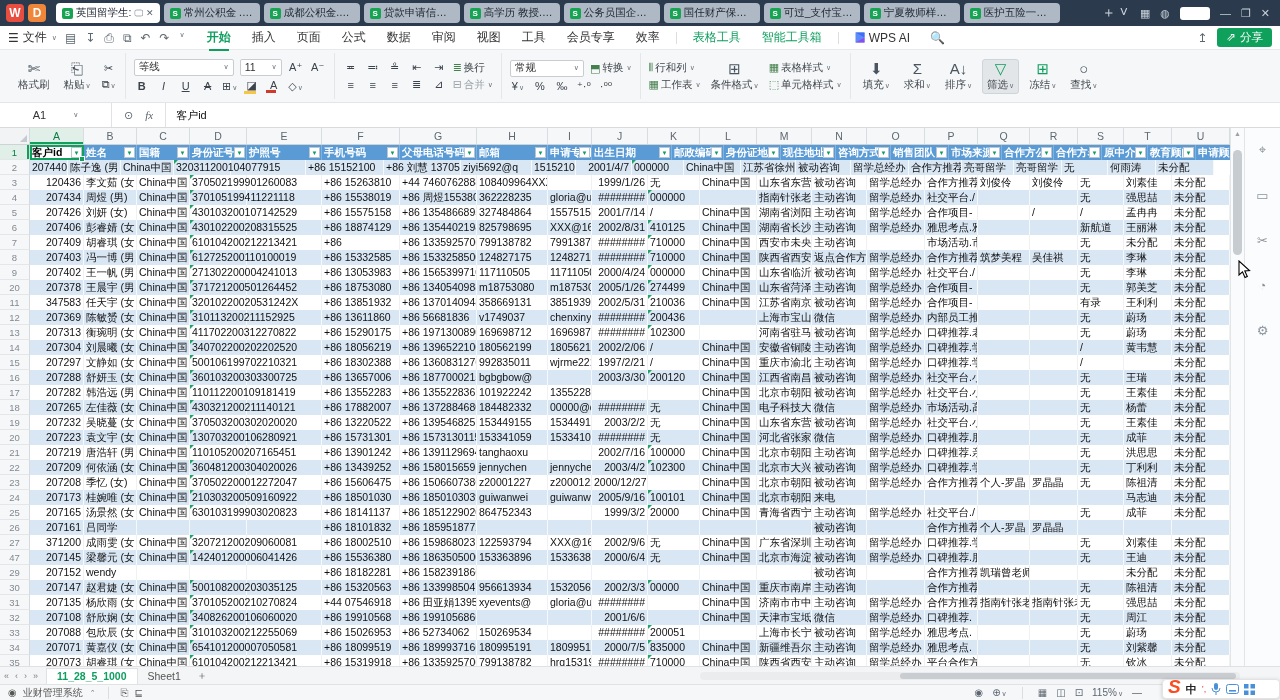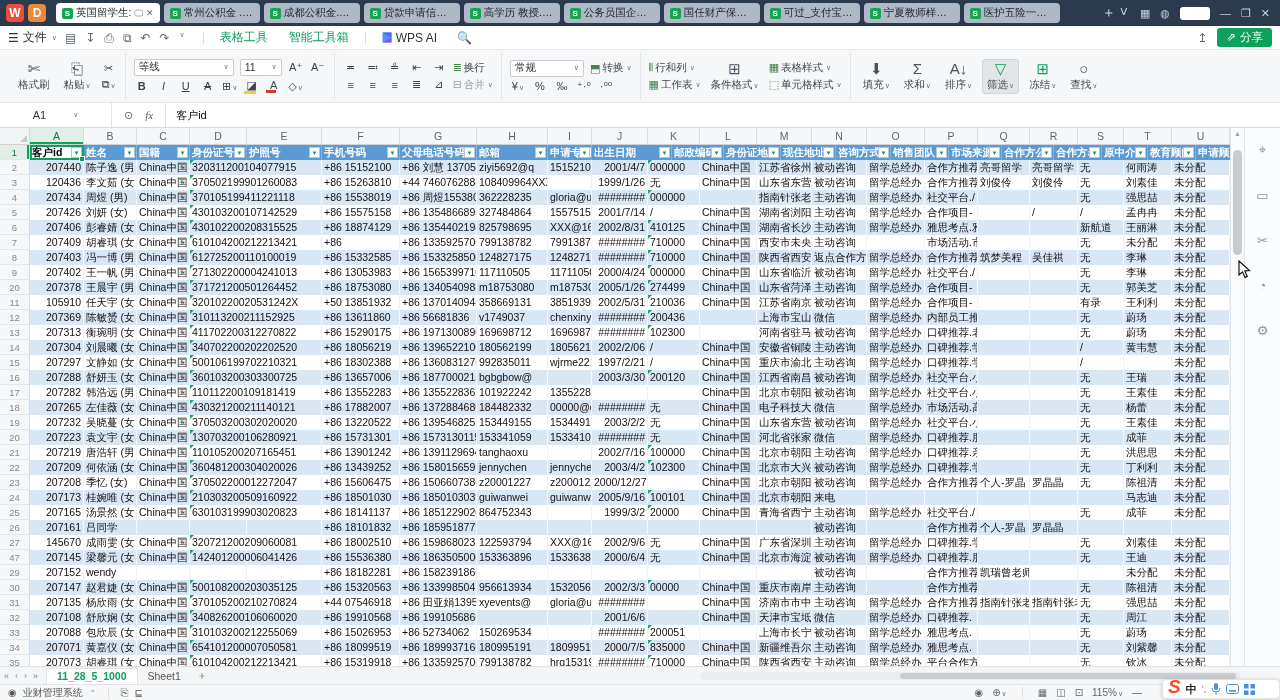"开始" div.menus { html: none -> <div> <div>开始</div> <div>插入</div> <div>页面</div> <div>公式</div> <div>数据</div> <div>审阅</div> <div>视图</div> <div>工具</div> <div>会员专享</div> <div>效率</div> </div> }
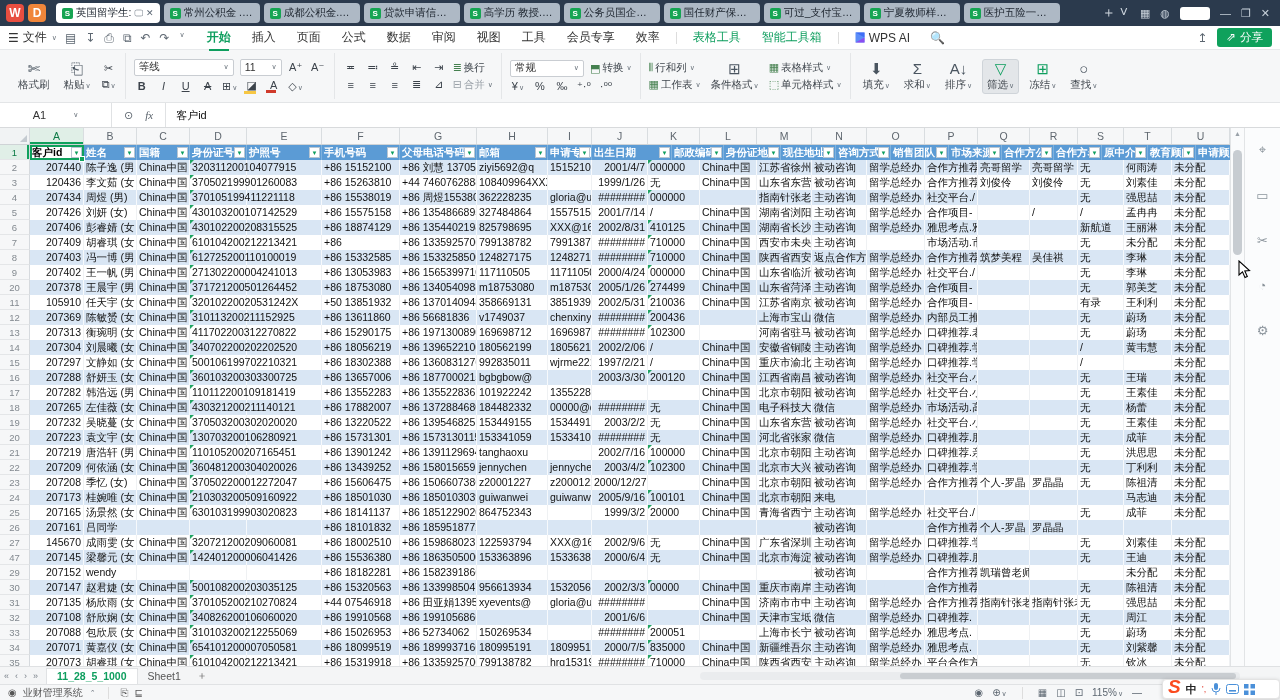"207440" div.cell { width: 54px -> 38px }
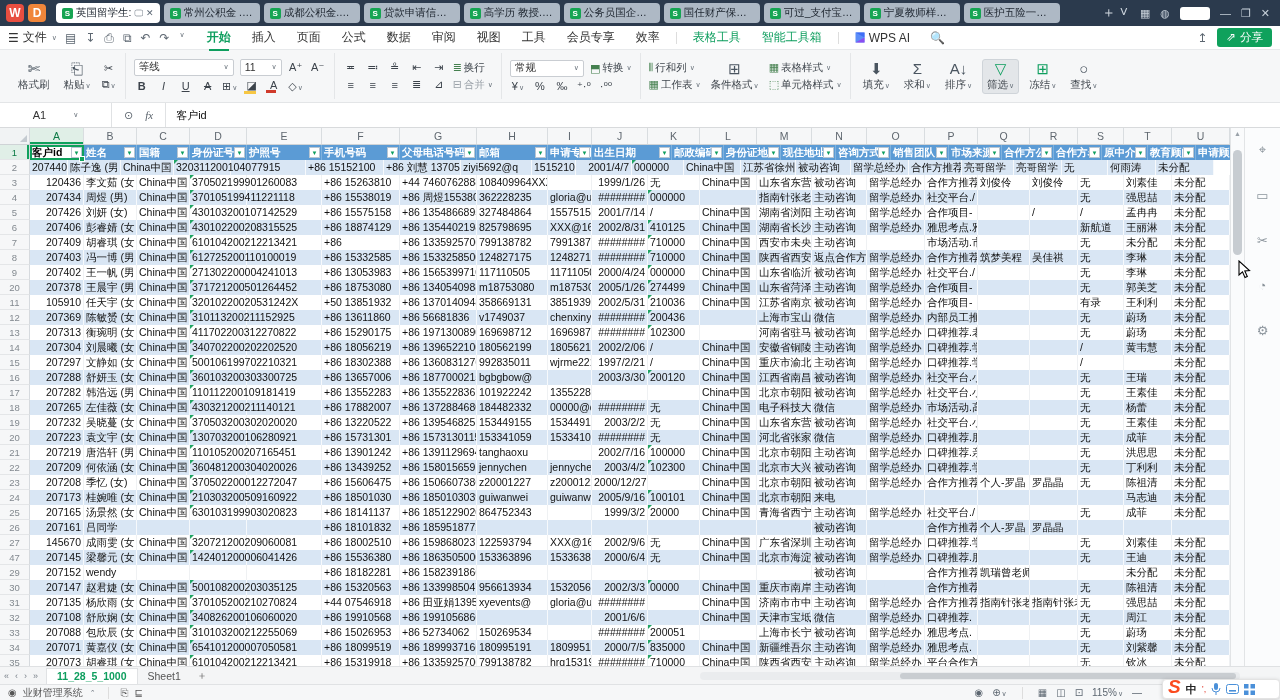"105910" div.cell { text: 105910 -> 347583 }
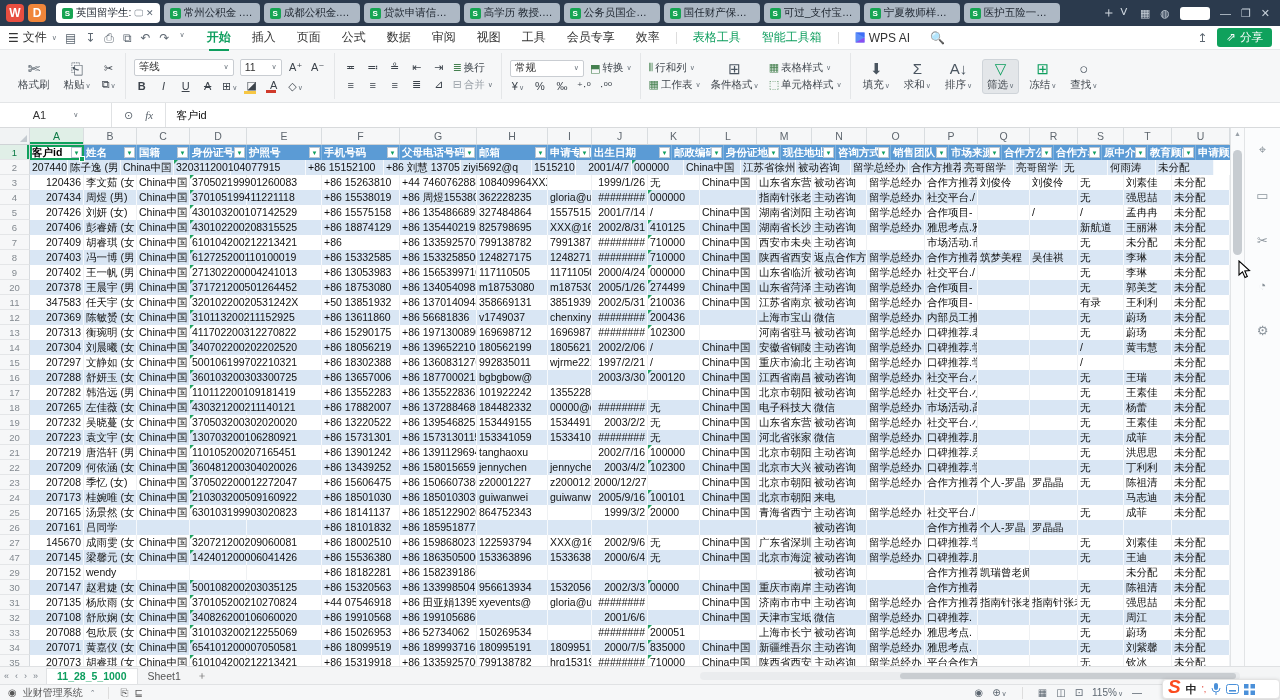"+50 13851932" div.cell { text: +50 -> +86 }
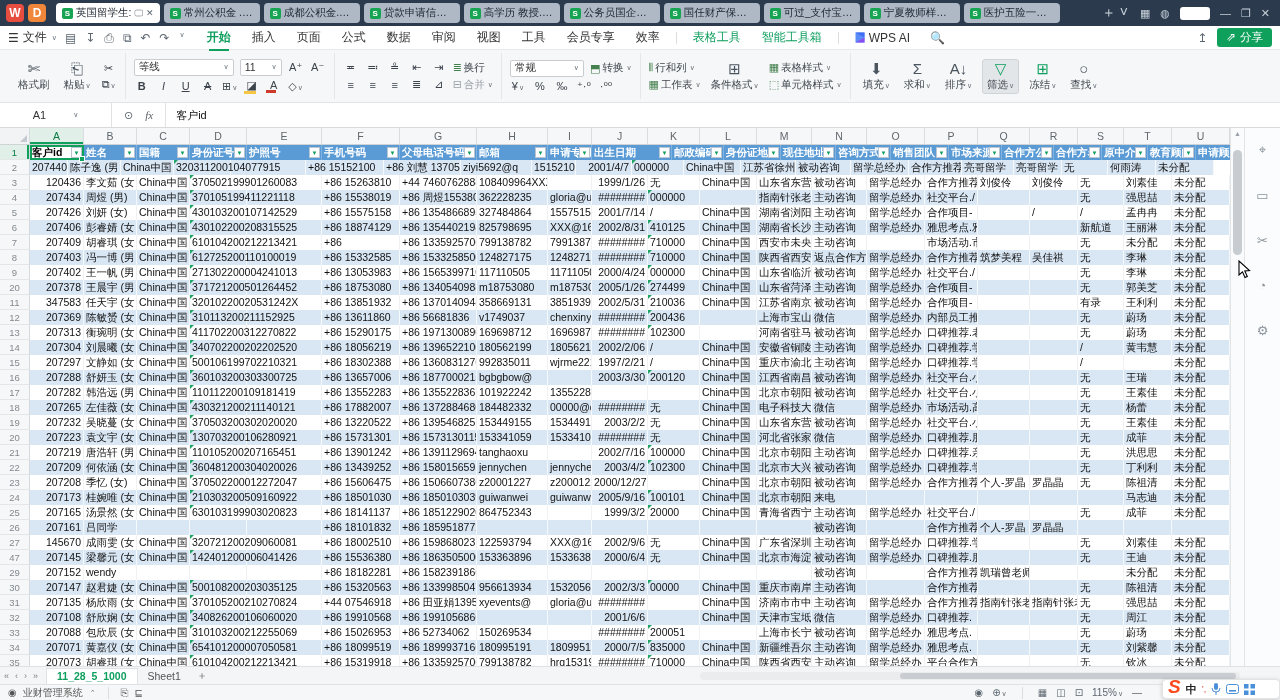"145670" div.cell { text: 145670 -> 371200 }
